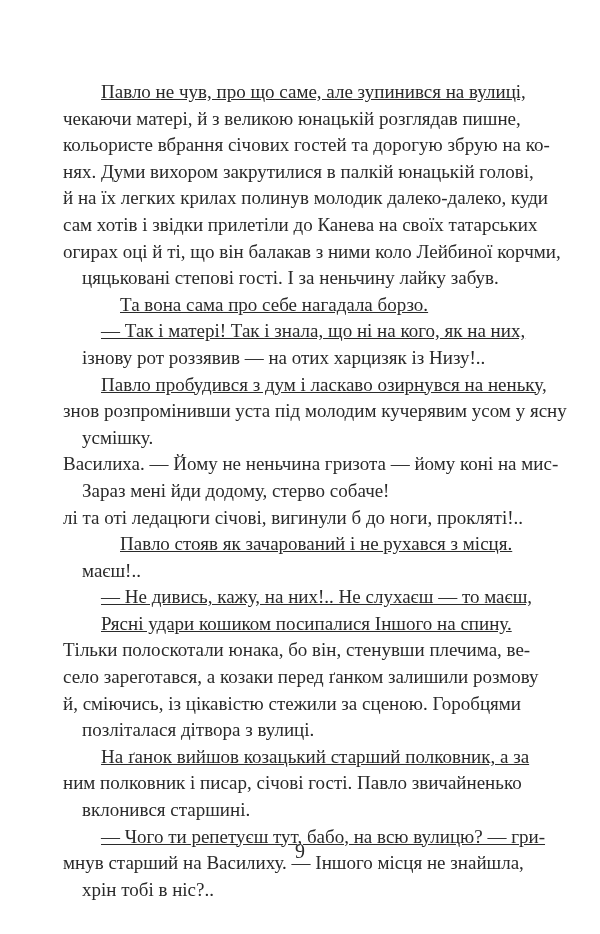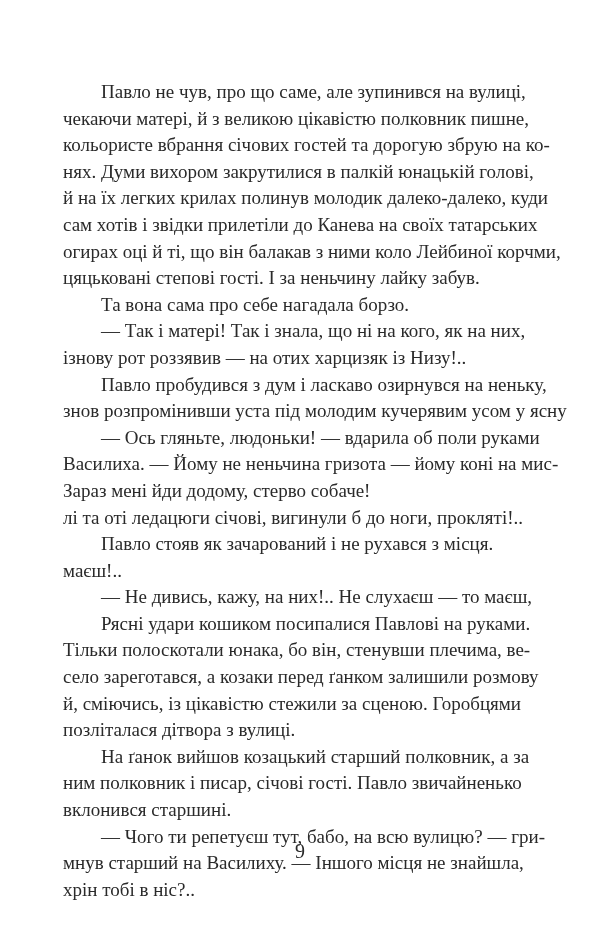"Павло не чув, про що" .line.indent { text-decoration: none -> underline }
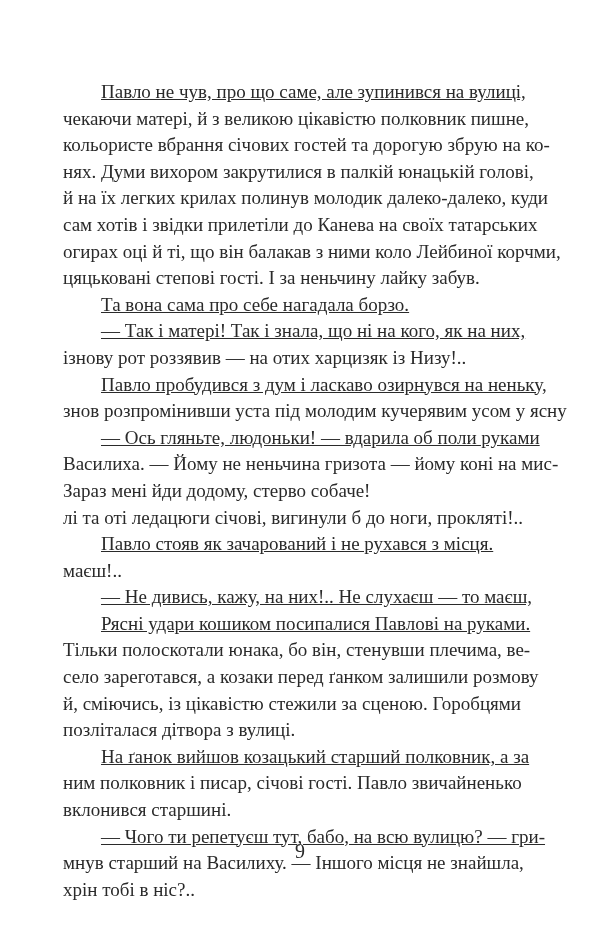"чекаючи матері, й з великою" span.line { text: цікавістю полковник -> юнацькій розглядав }
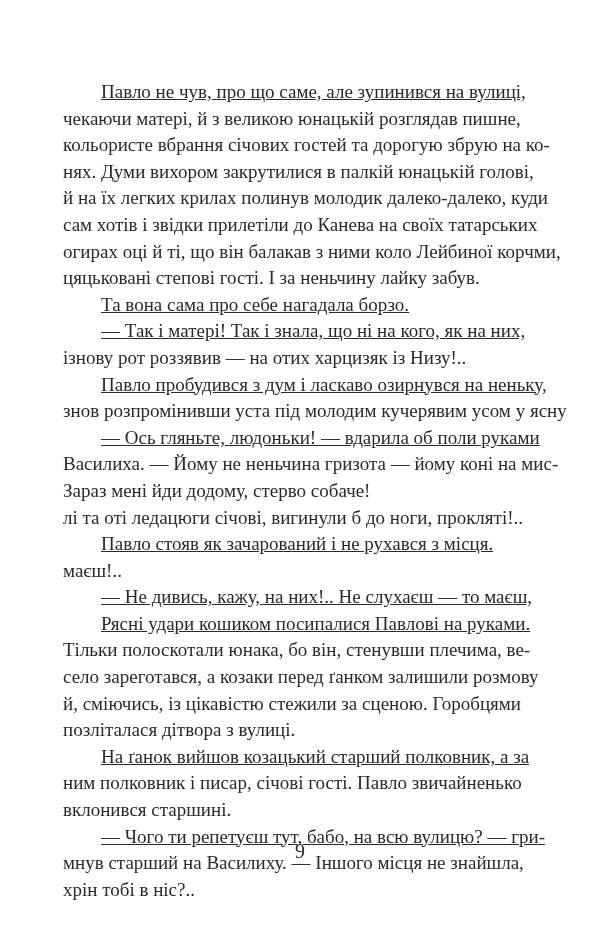"цяцьковані степові гості. І за" .line.last { margin-left: none -> 19px }
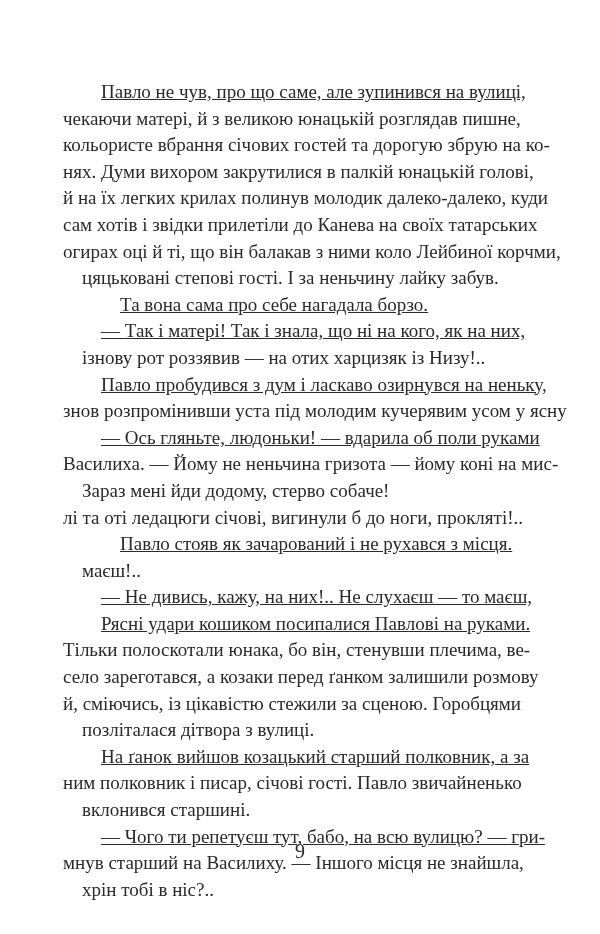"усмішку." span.line { html: none -> <span>усмішку.</span> }
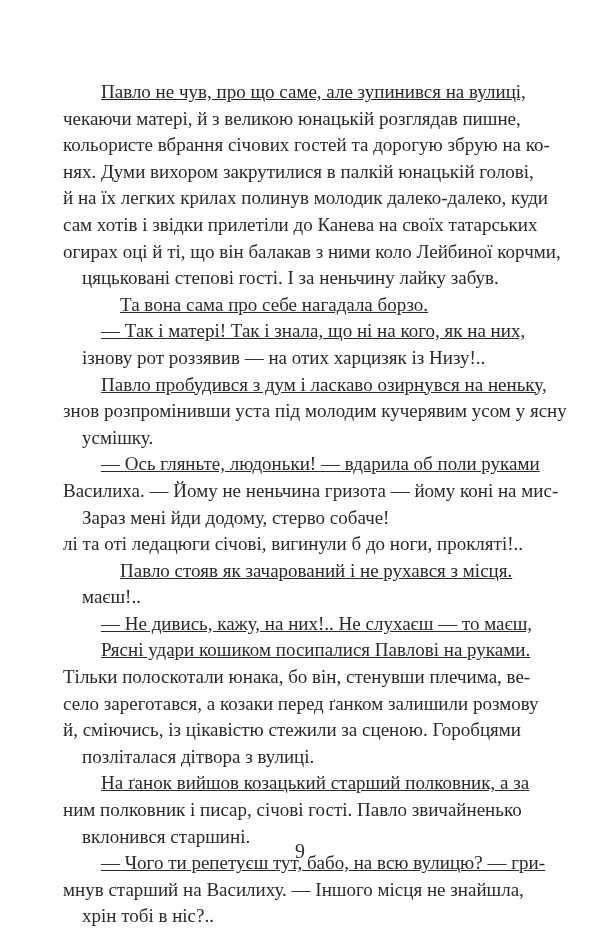"— Ось гляньте, людоньки! —" span.line { html: <span>— Ось гляньте, людоньки! — вдарила об поли руками</span> -> none }
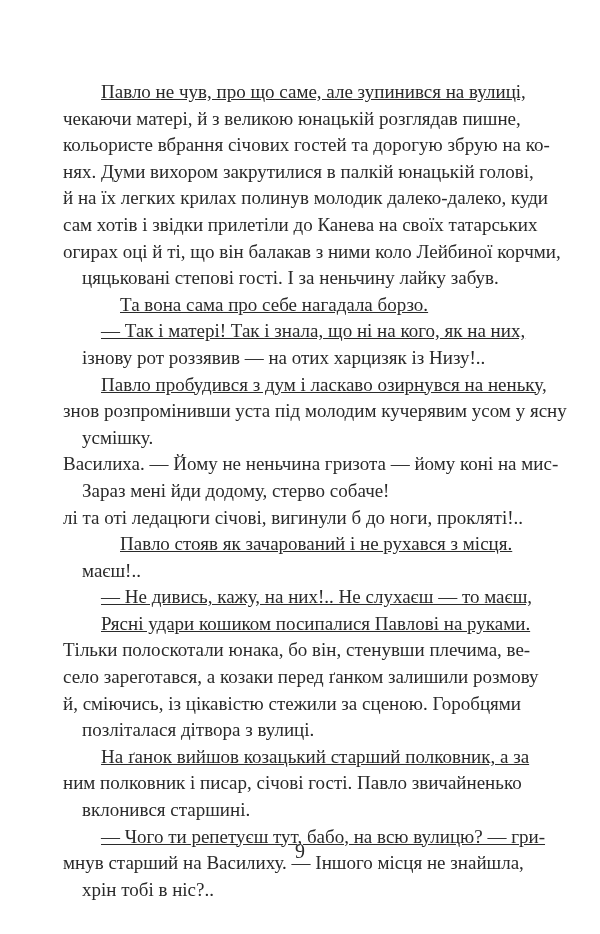"Рясні удари кошиком посипалися Павлові" span.line { text: Павлові на руками -> Іншого на спину }
